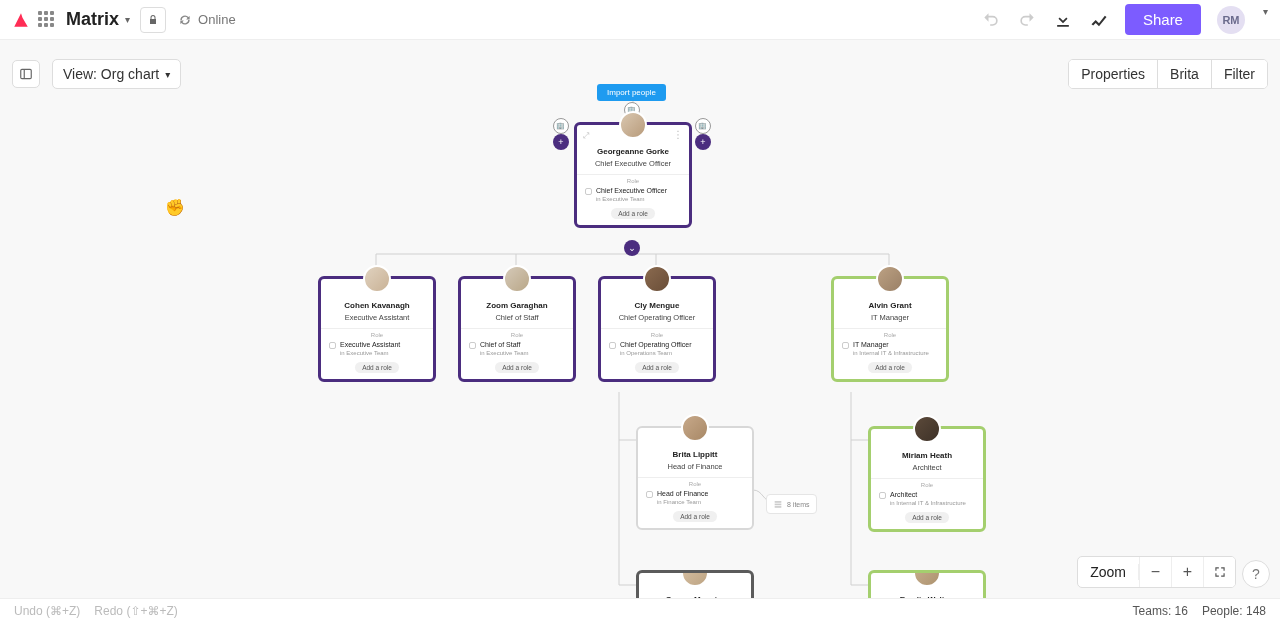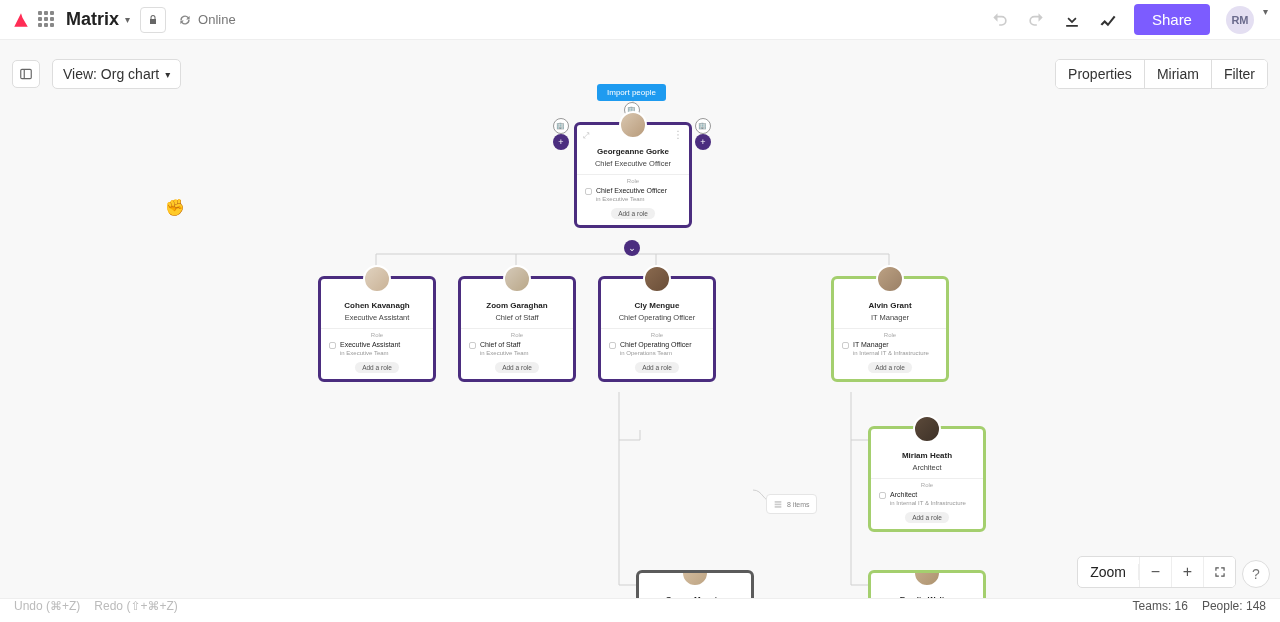"RM" div { gap: 9px -> 18px }
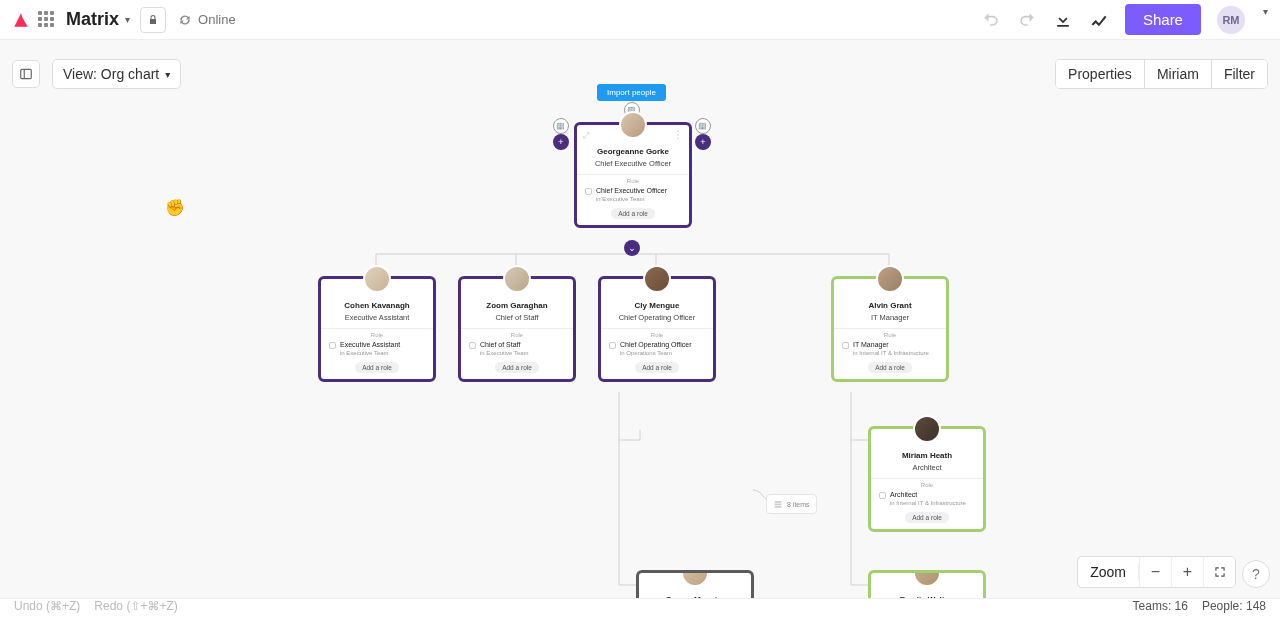"Miriam" button { text: Miriam -> Brita }
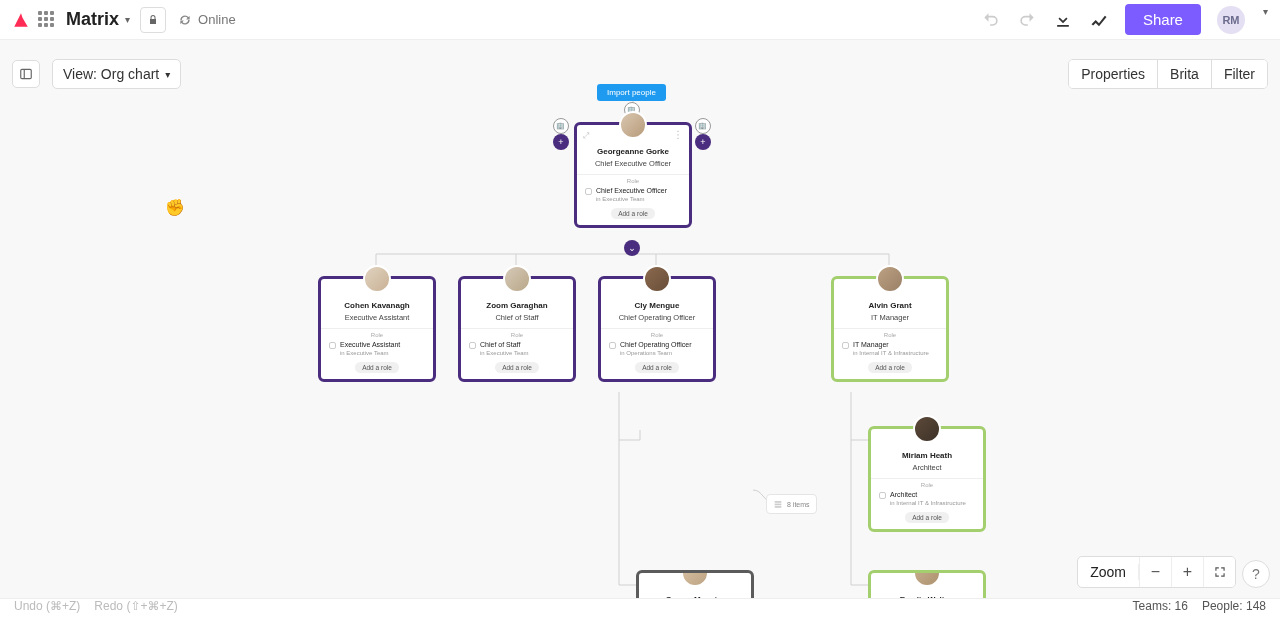"Brita Lippitt" div.node { html: none -> <div> <div></div> <div>Brita Lippitt</div> <div>Head of Finance</div> <div>Role</div> <div> <div></div> <div><span>Head of Finance</span><br><span>in Finance Team</span></div> </div> <span>Add a role</span> </div> }
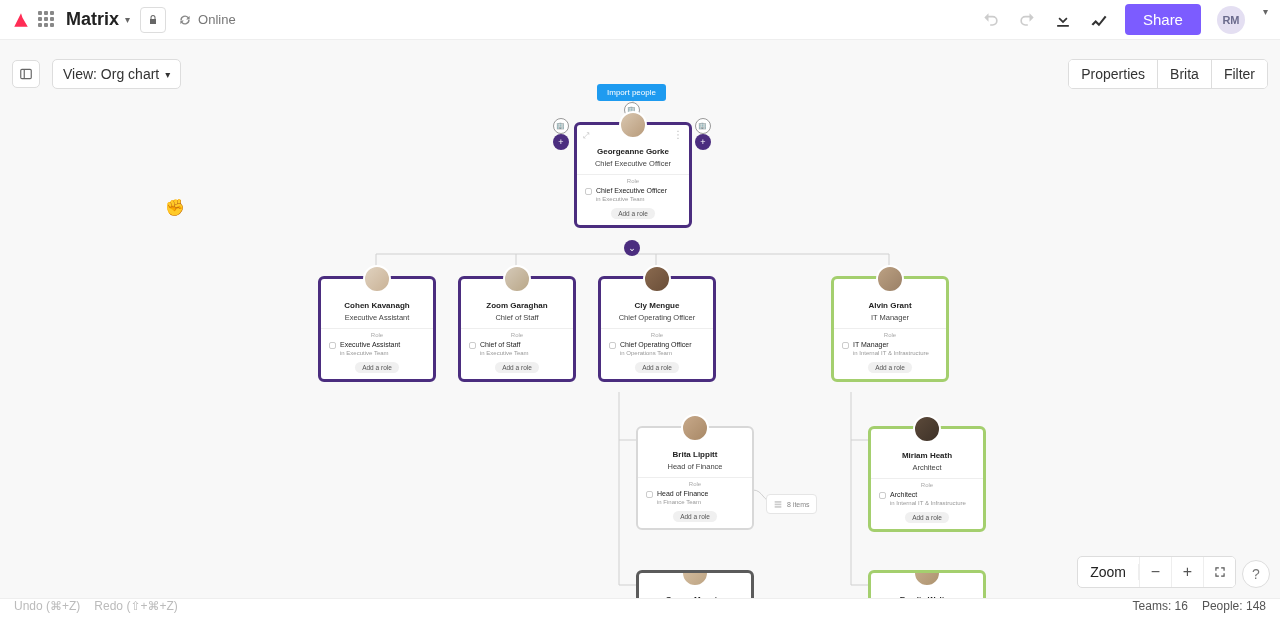"Undo (⌘+Z)" .bottombar { align-items: flex-start -> center }
